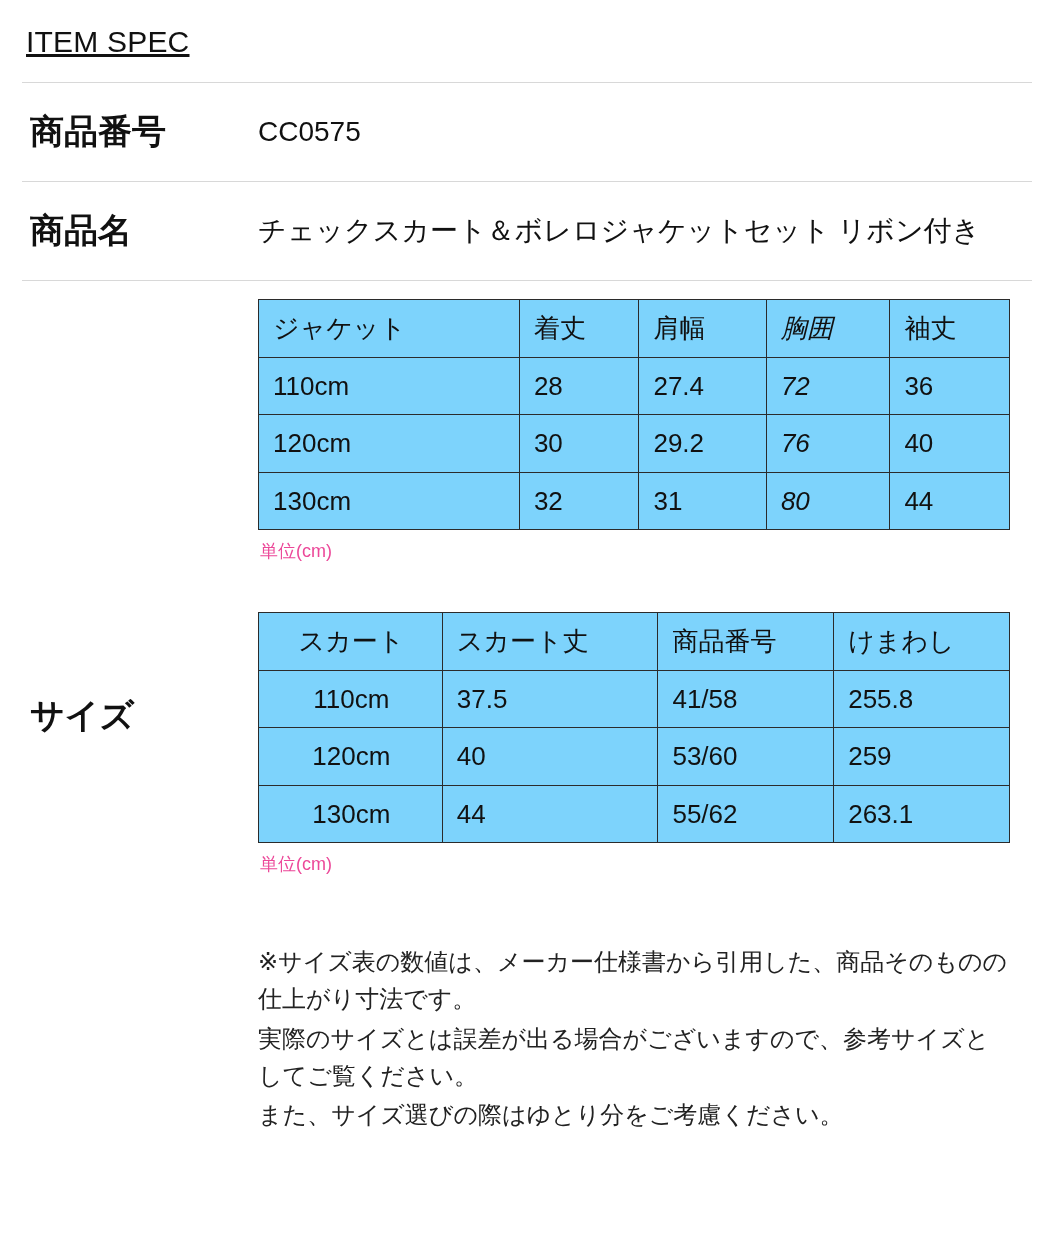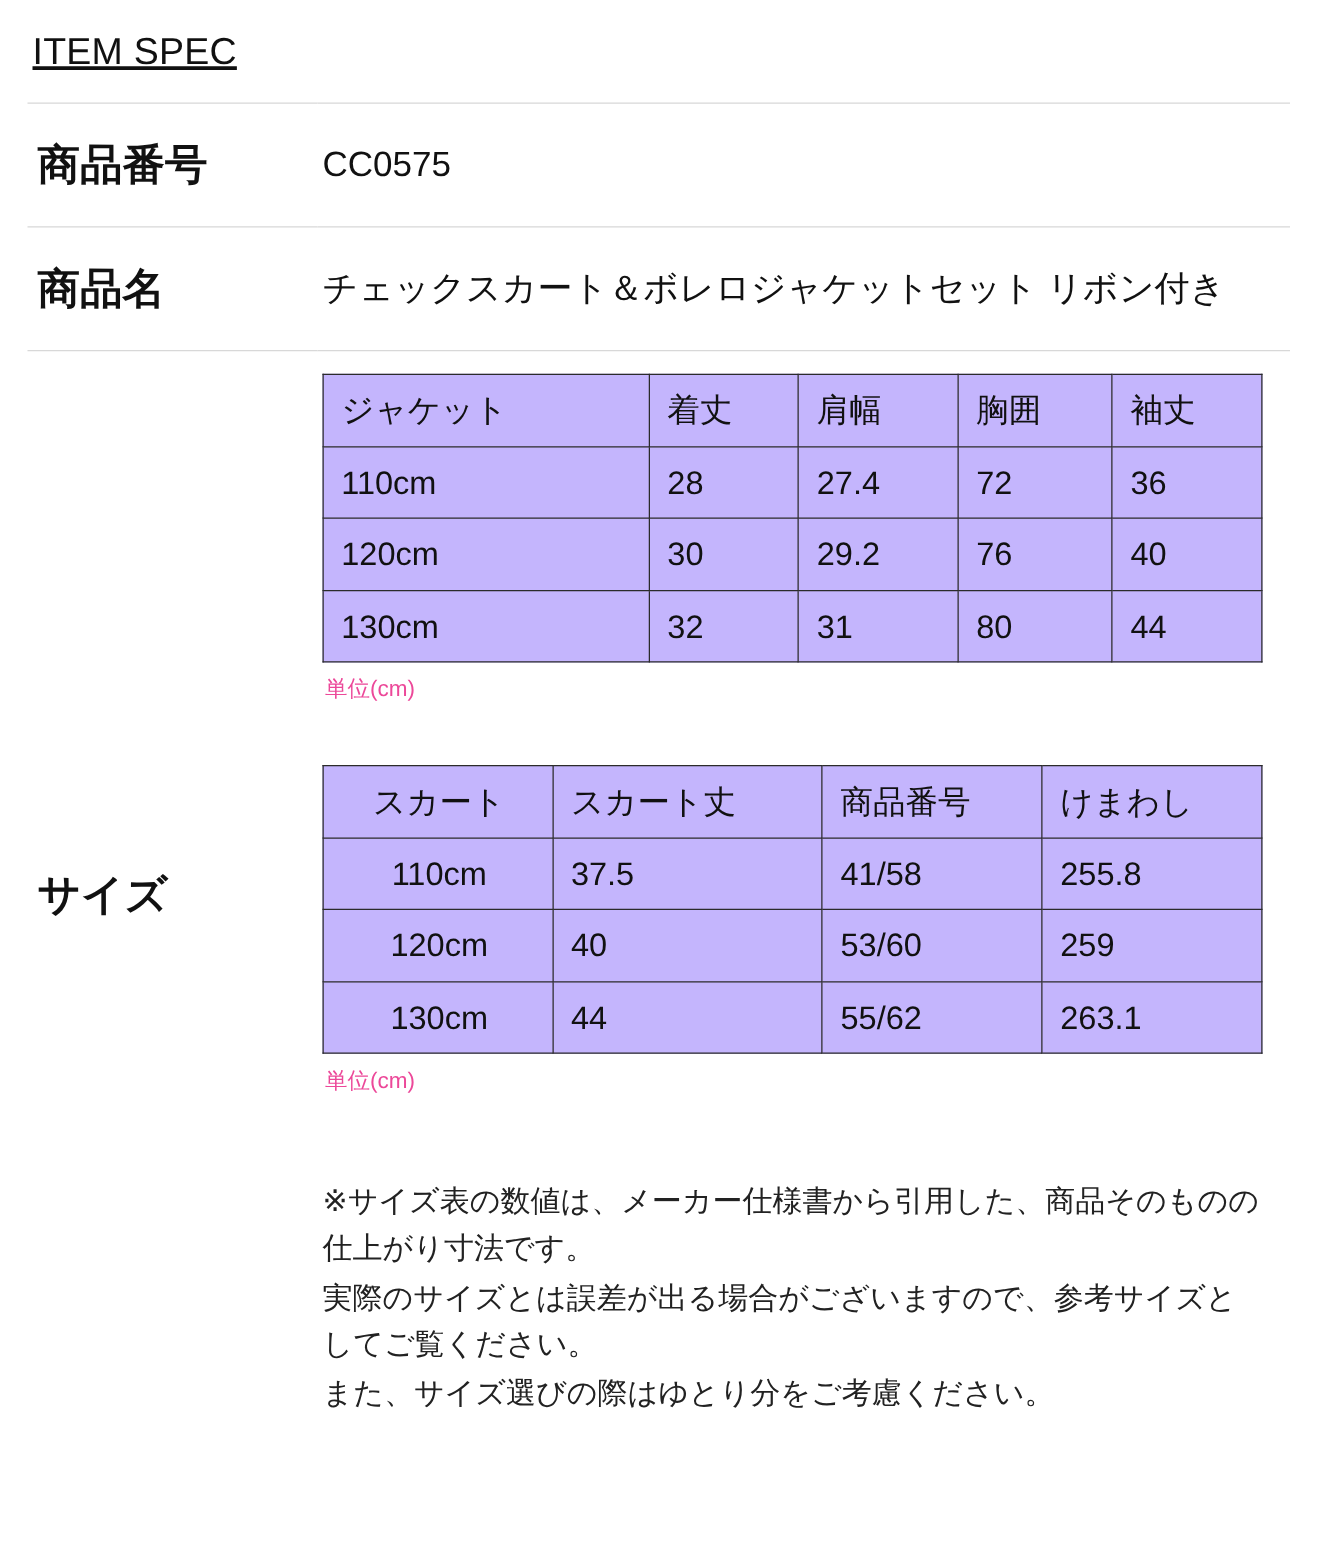"ジャケット" table.measure { background: #c4b5fd -> #7dd3fc }
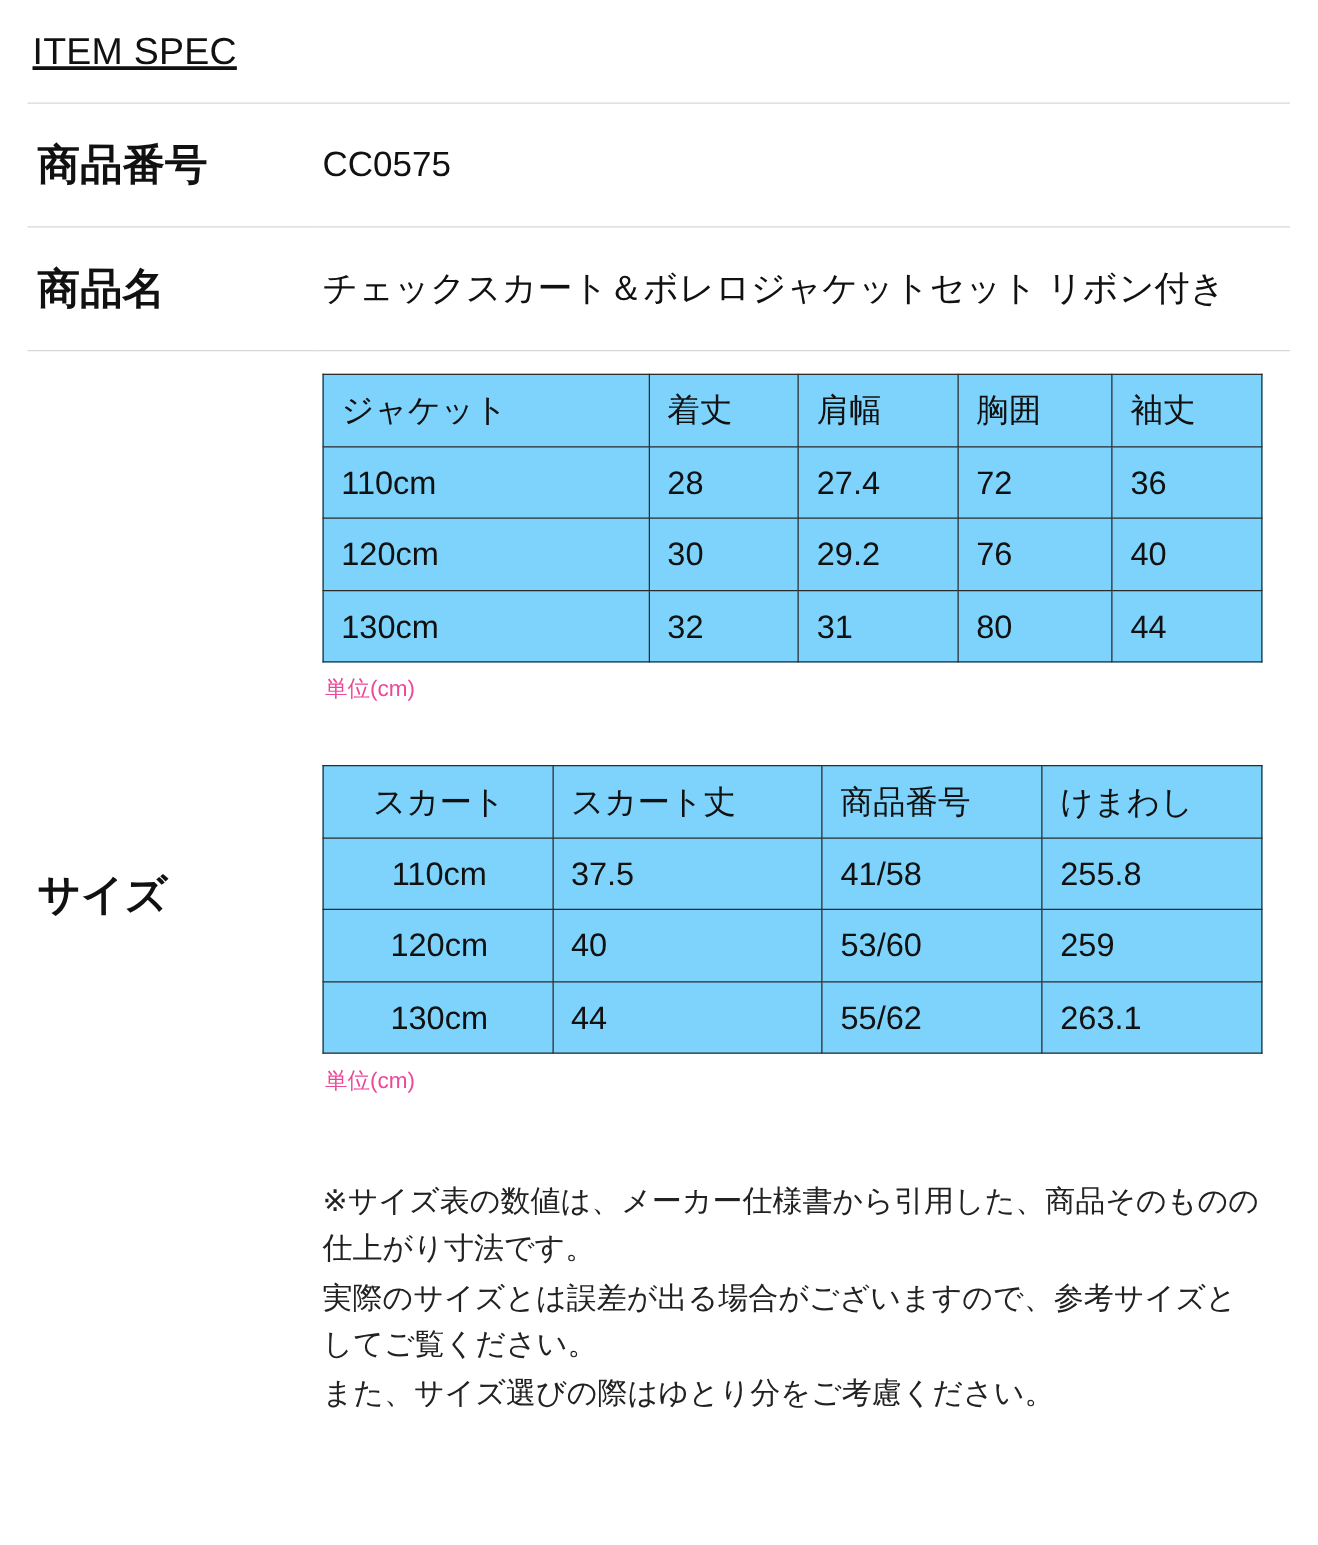"胸囲" table.measure.jacket tr td:nth-child(4) { font-style: none -> italic }
